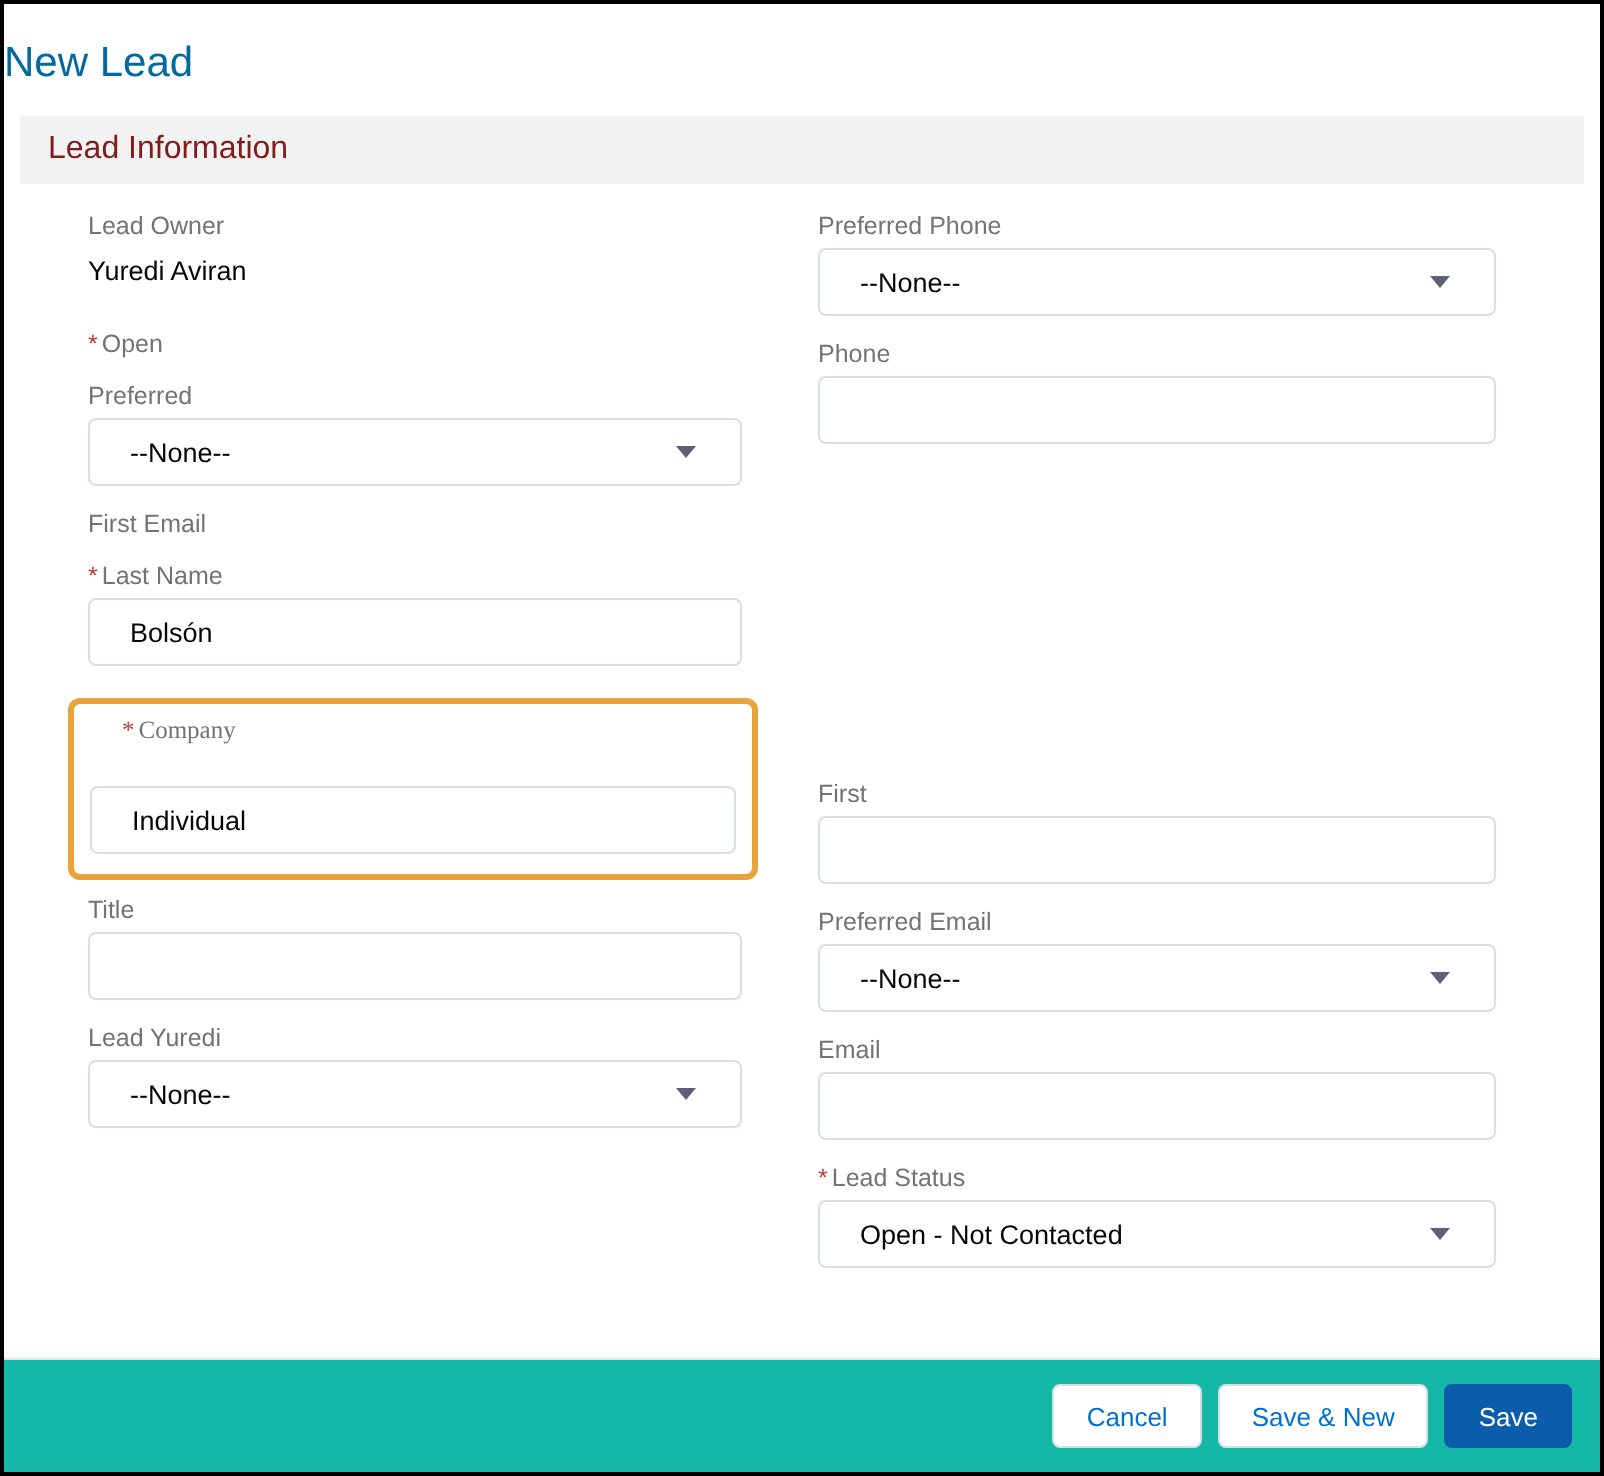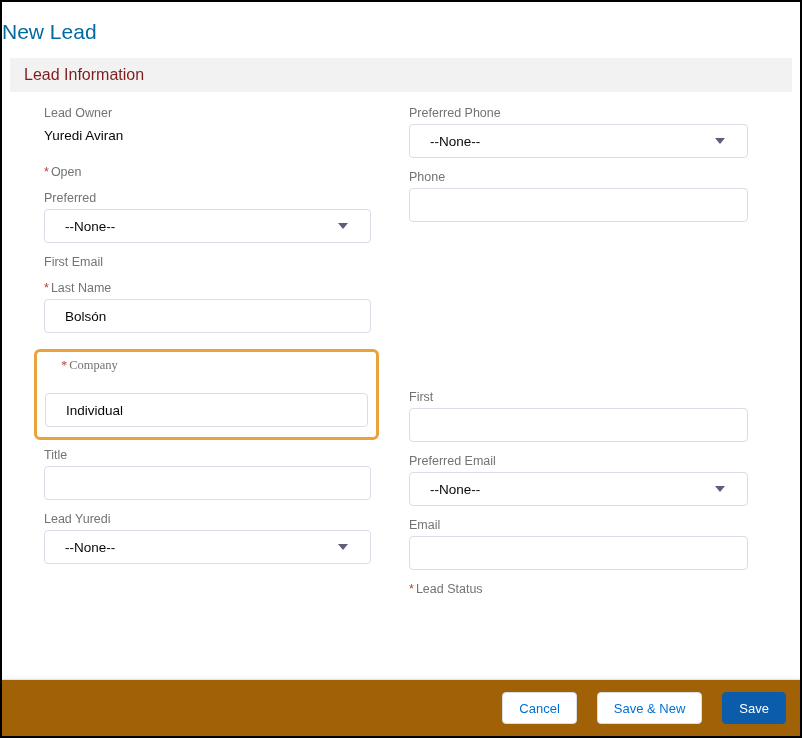"Open - Not Contacted" div.select { html: none -> <div> <span>Open - Not Contacted</span> <span></span> </div> }
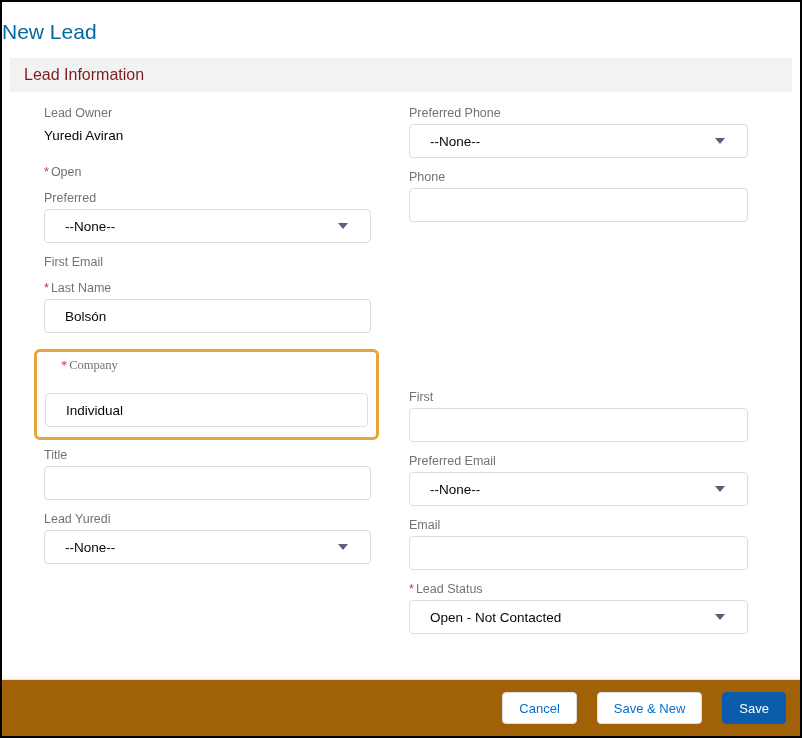"Cancel" .footer { background: #a16207 -> #14b8a6; gap: 20px -> 8px }
